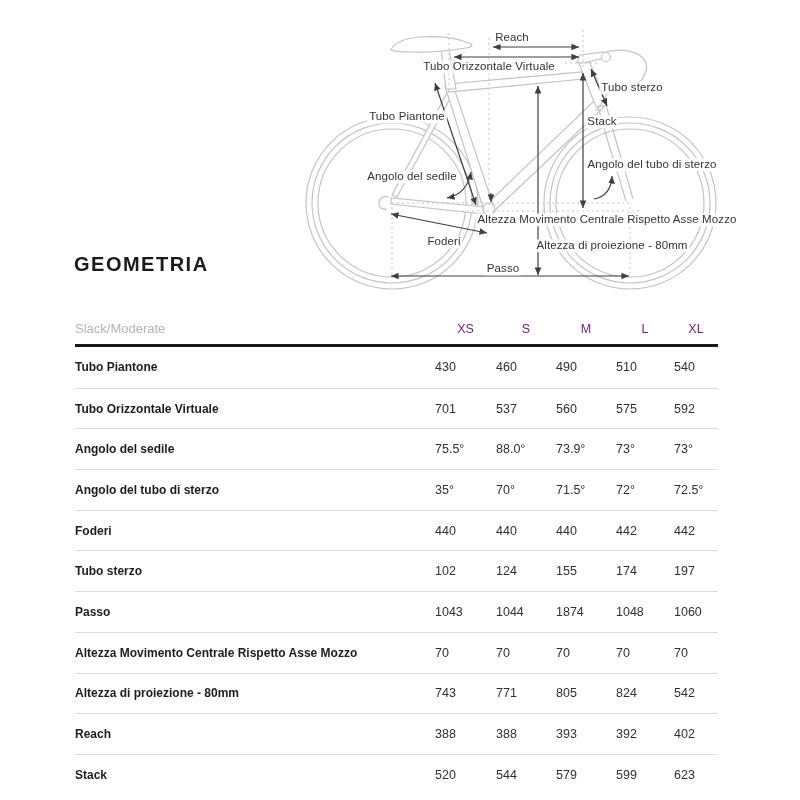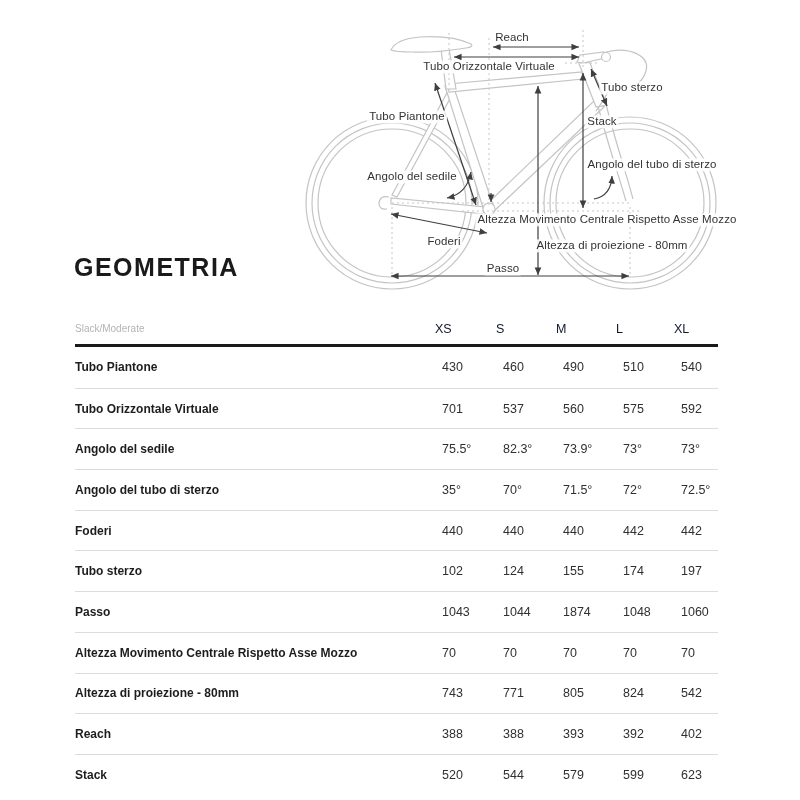"GEOMETRIA" .title { font-size: 25px -> 20px }
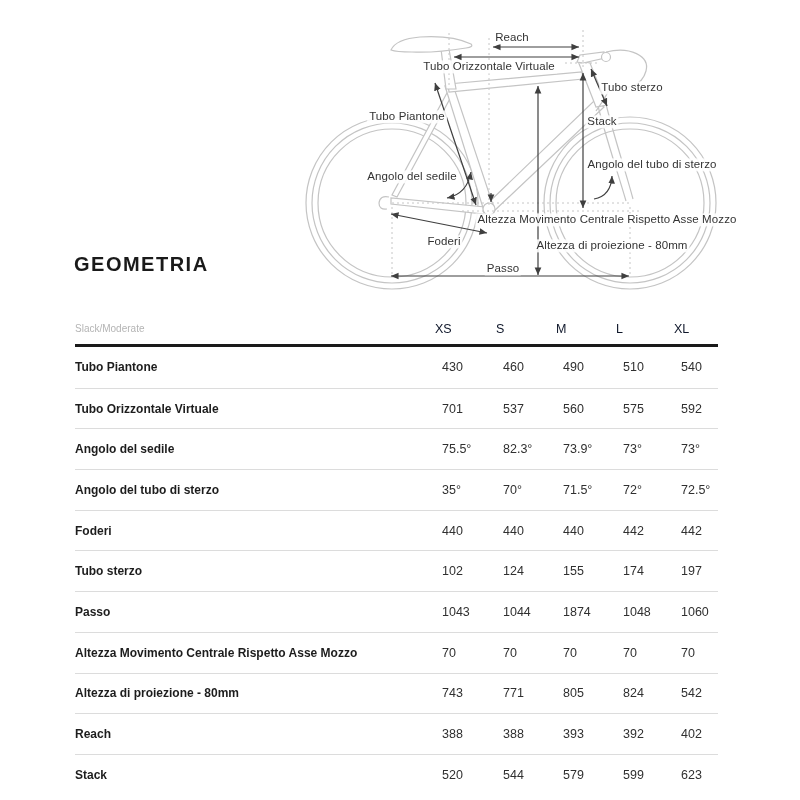"Slack/Moderate" .thead .hlabel { font-size: 10px -> 13px }
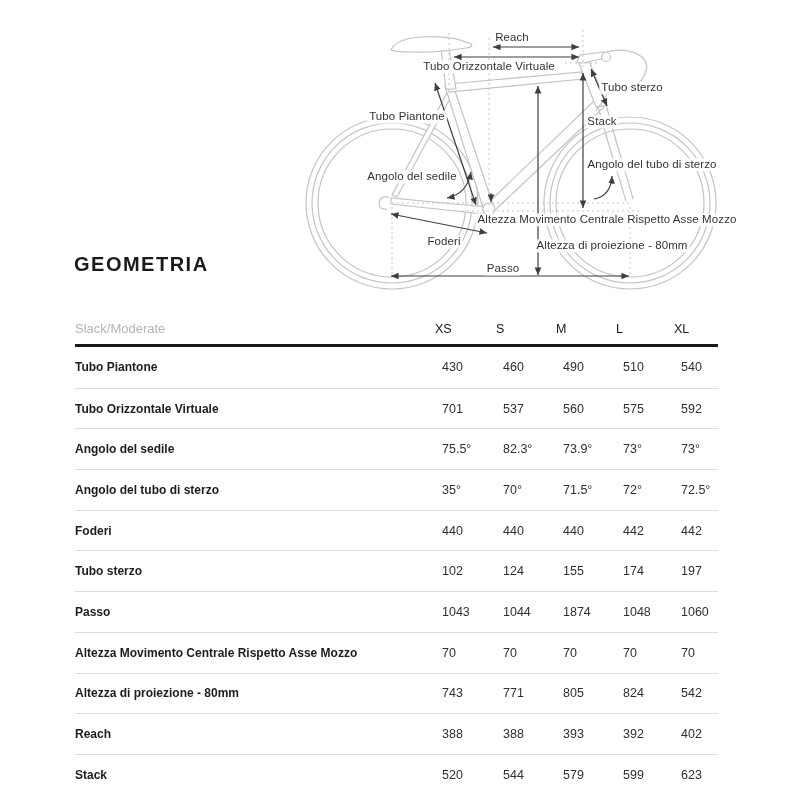"XS" .thead .hcol { color: #0f172a -> #701a75; text-align: none -> center }
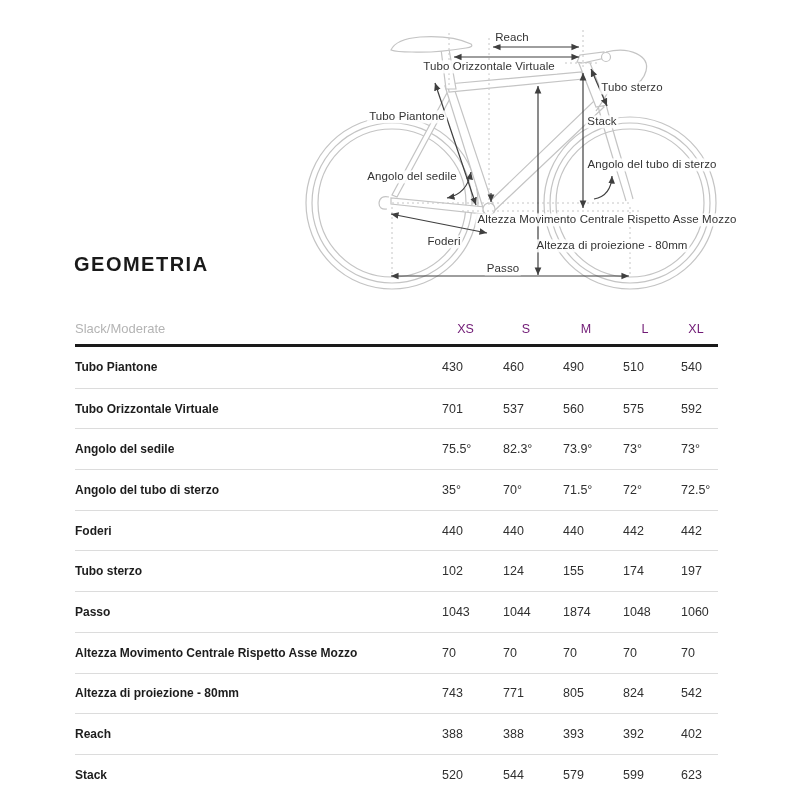"430" .tval { margin-left: 7px -> none }
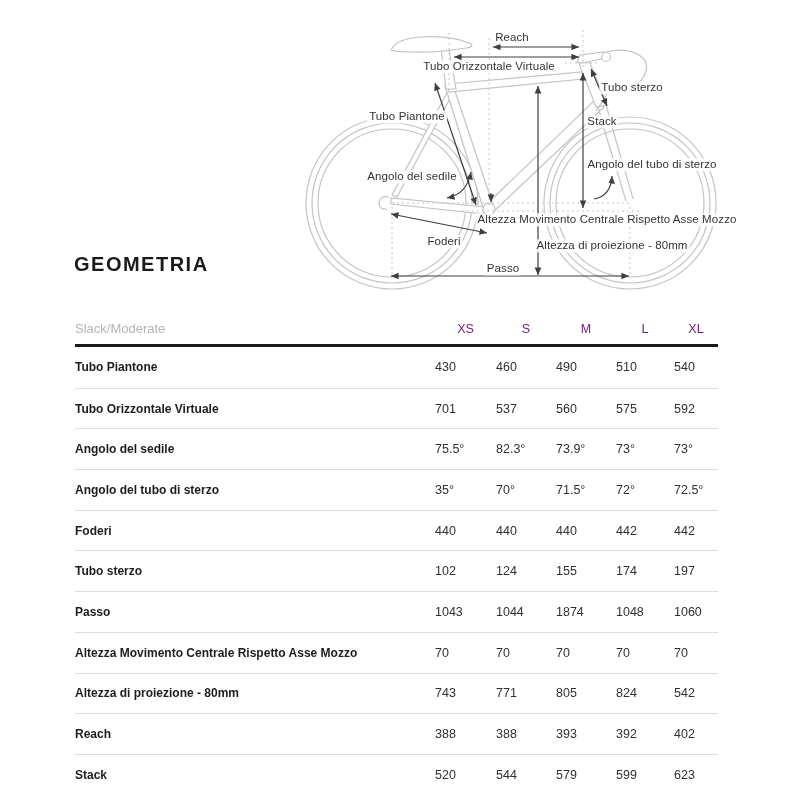"82.3°" div.tval { text: 82.3 -> 88.0 }
